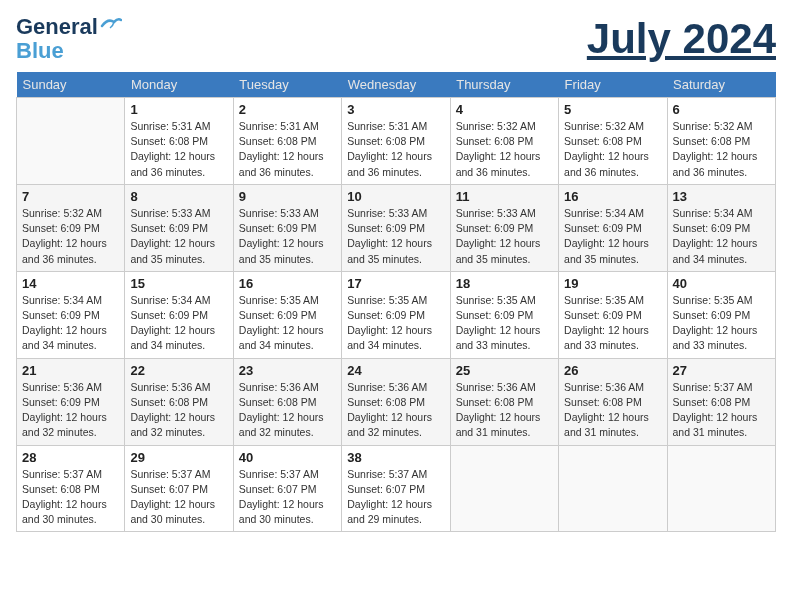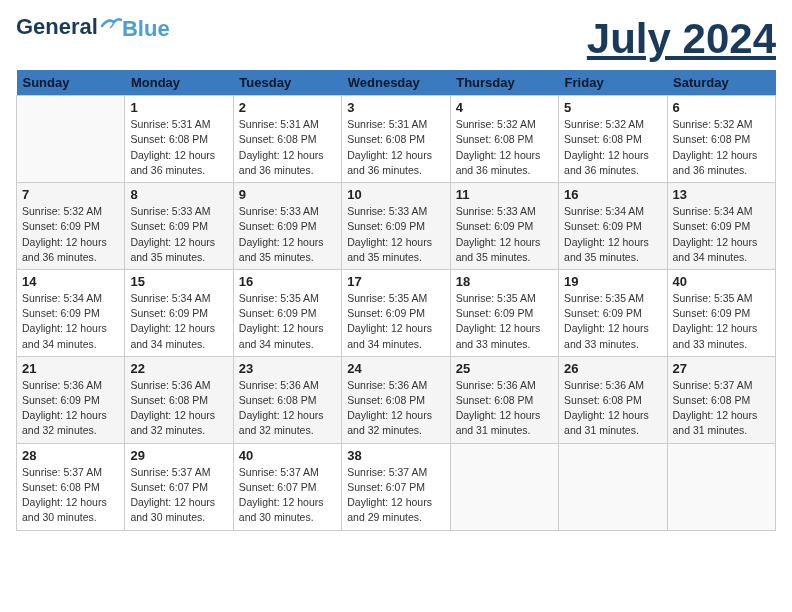"General" .logo { flex-direction: row -> column }
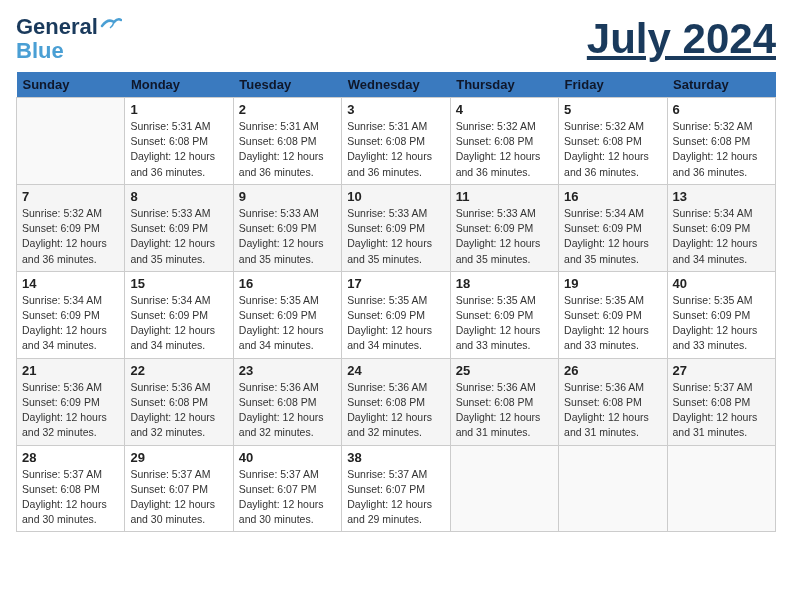"Sunday" thead tr th { color: #0f172a -> #e5e5e5; font-weight: bold -> normal }
